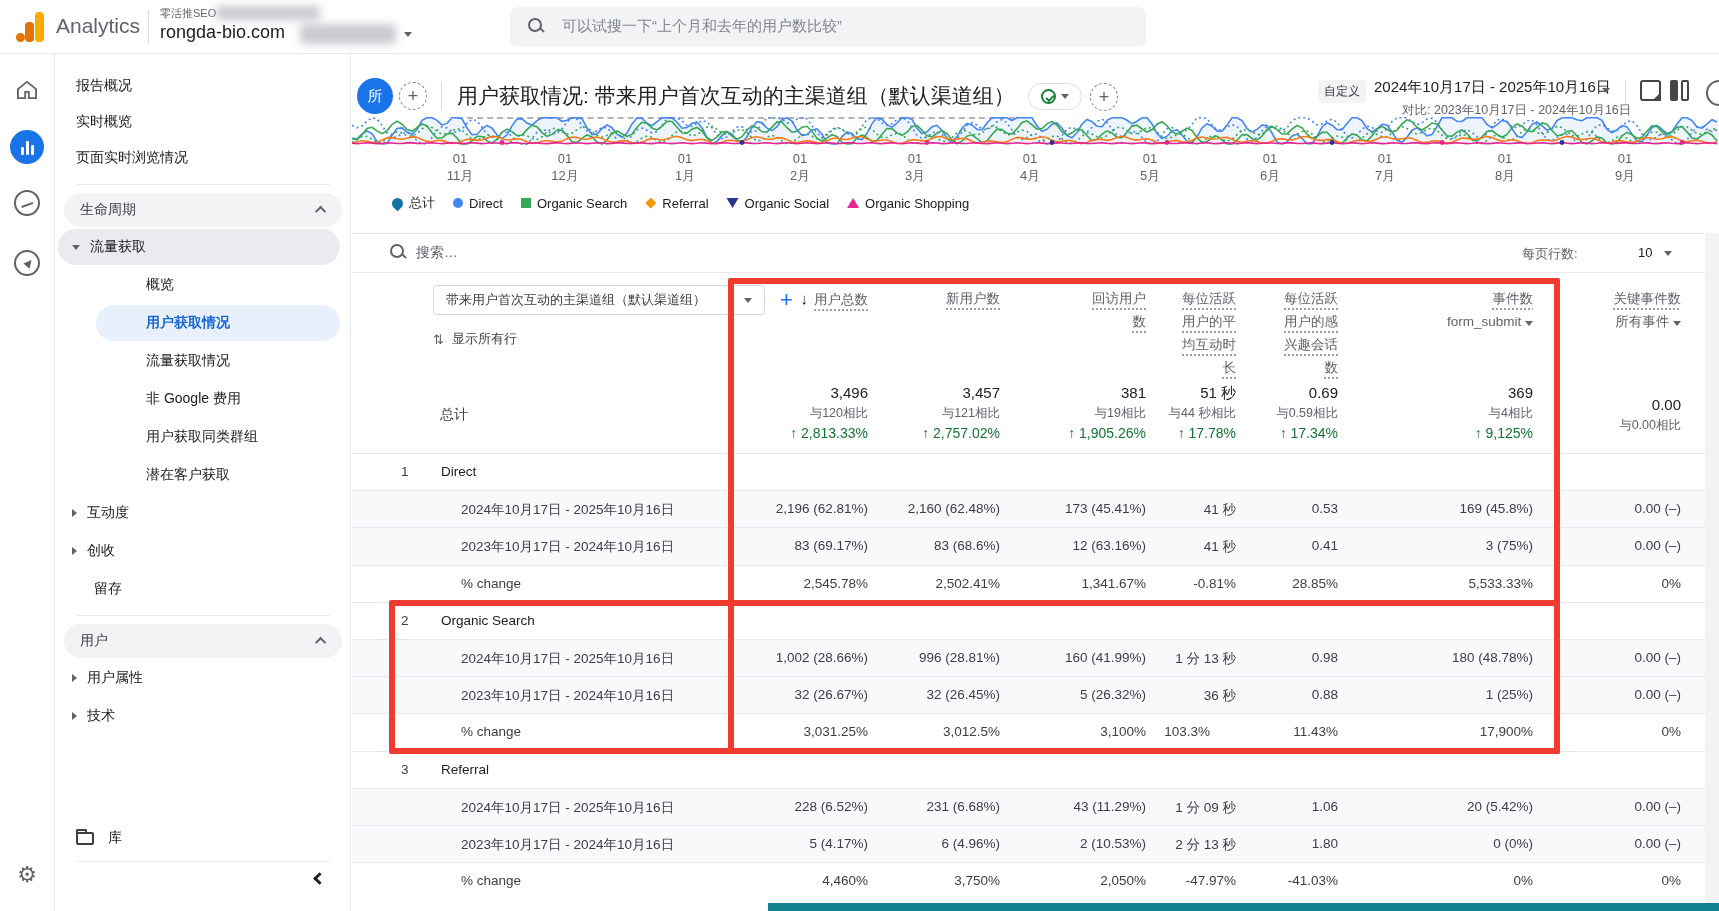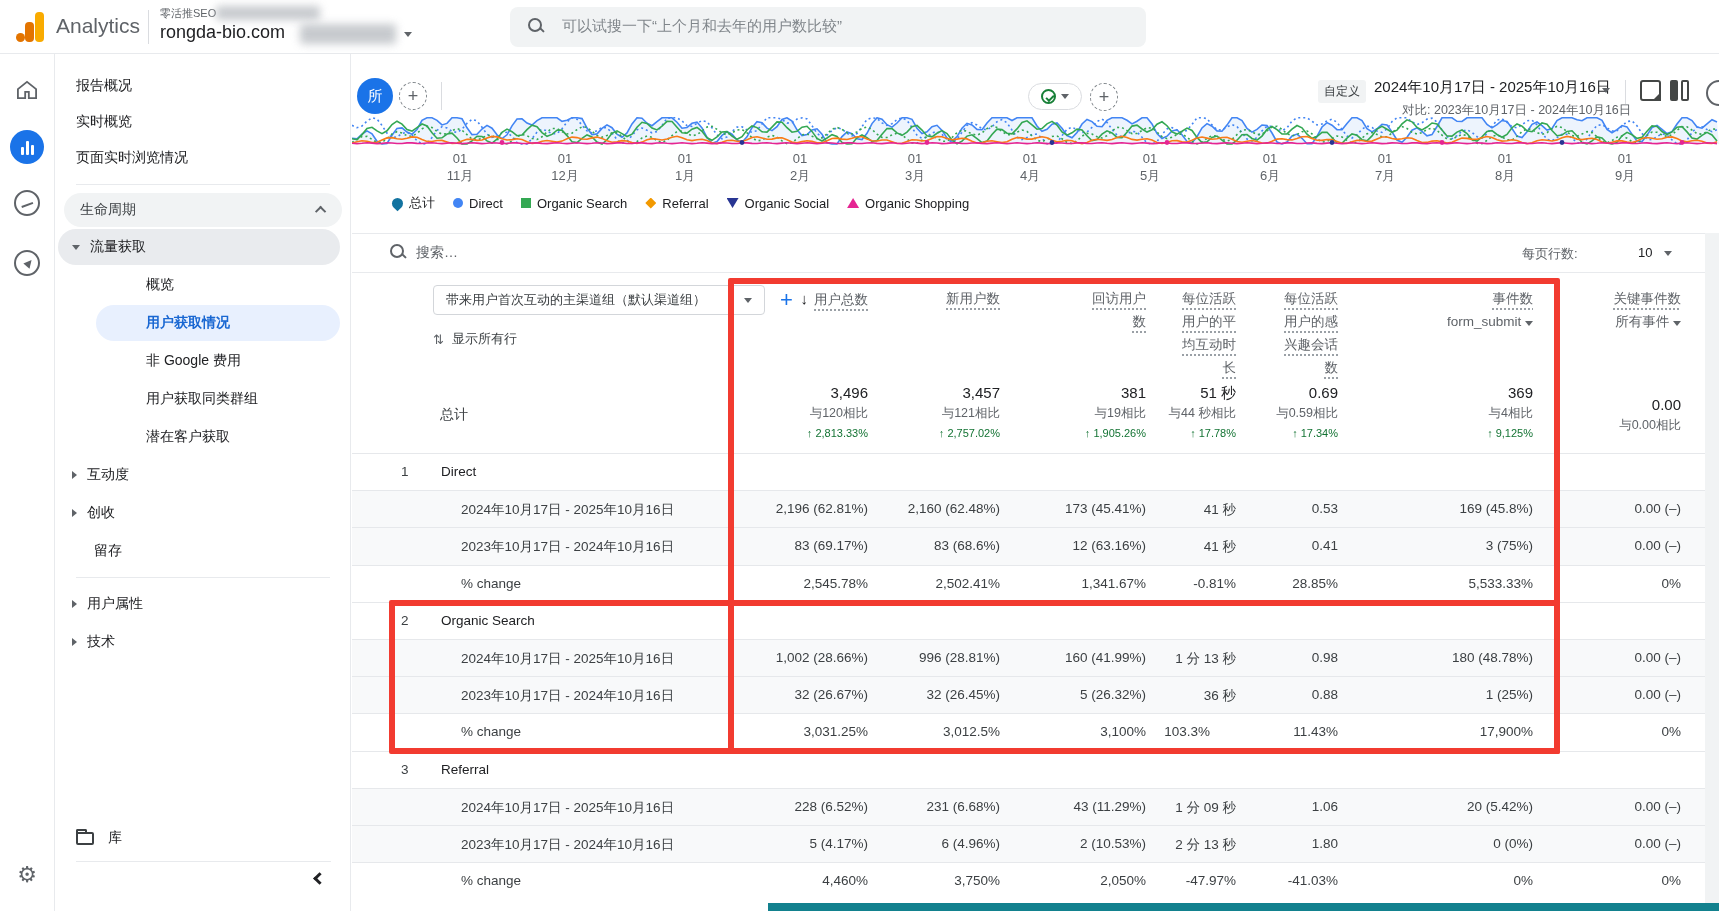"用户获取情况: 带来用户首次互动的主渠道组（默认渠道组）" div.rpt-title { html: none -> <div>用户获取情况: 带来用户首次互动的主渠道组（默认渠道组）</div> }
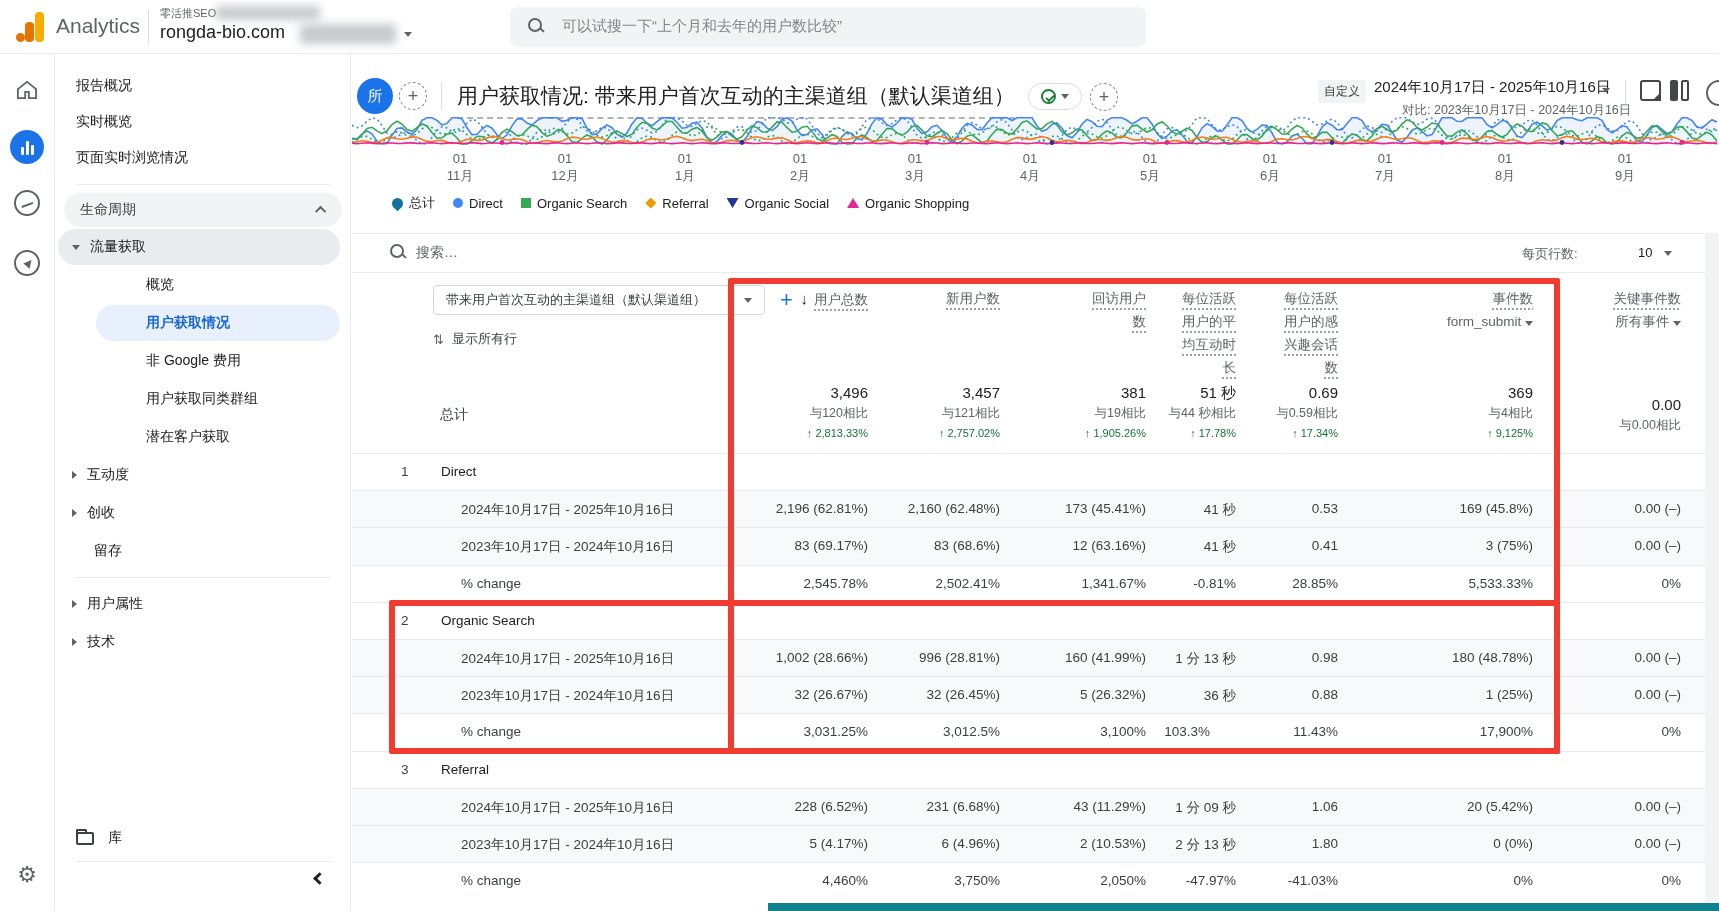"流量获取情况" div.sb-row { html: none -> <div>流量获取情况</div> }
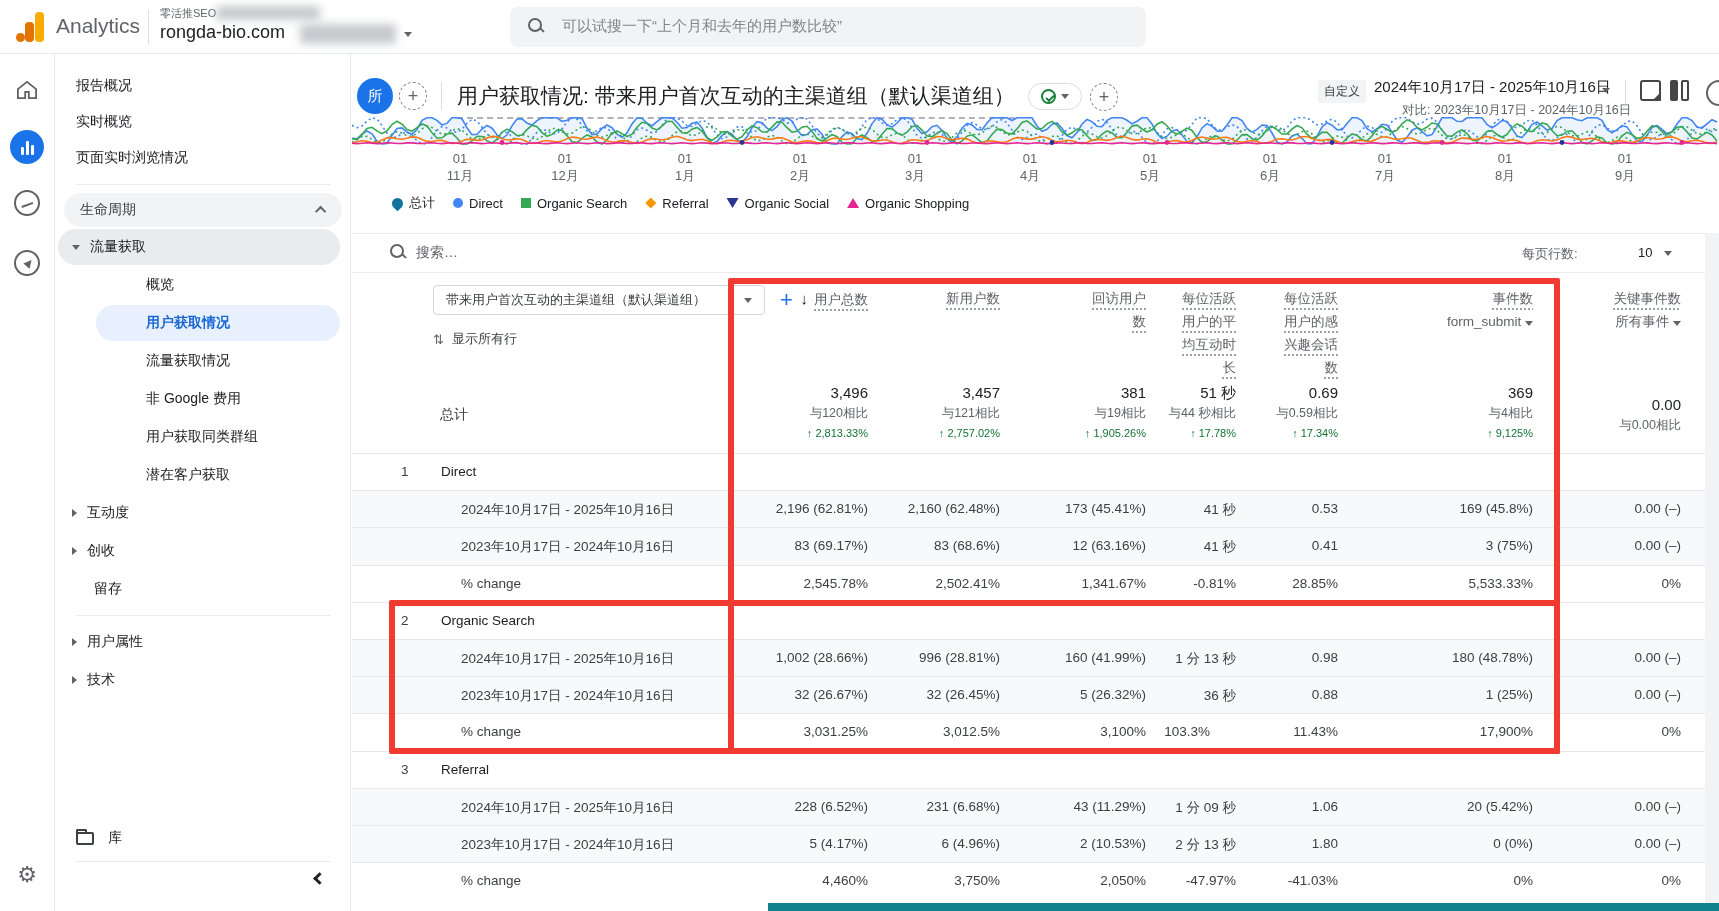"↑ 2,813.33%" .totcell .d { font-size: 11px -> 14px }
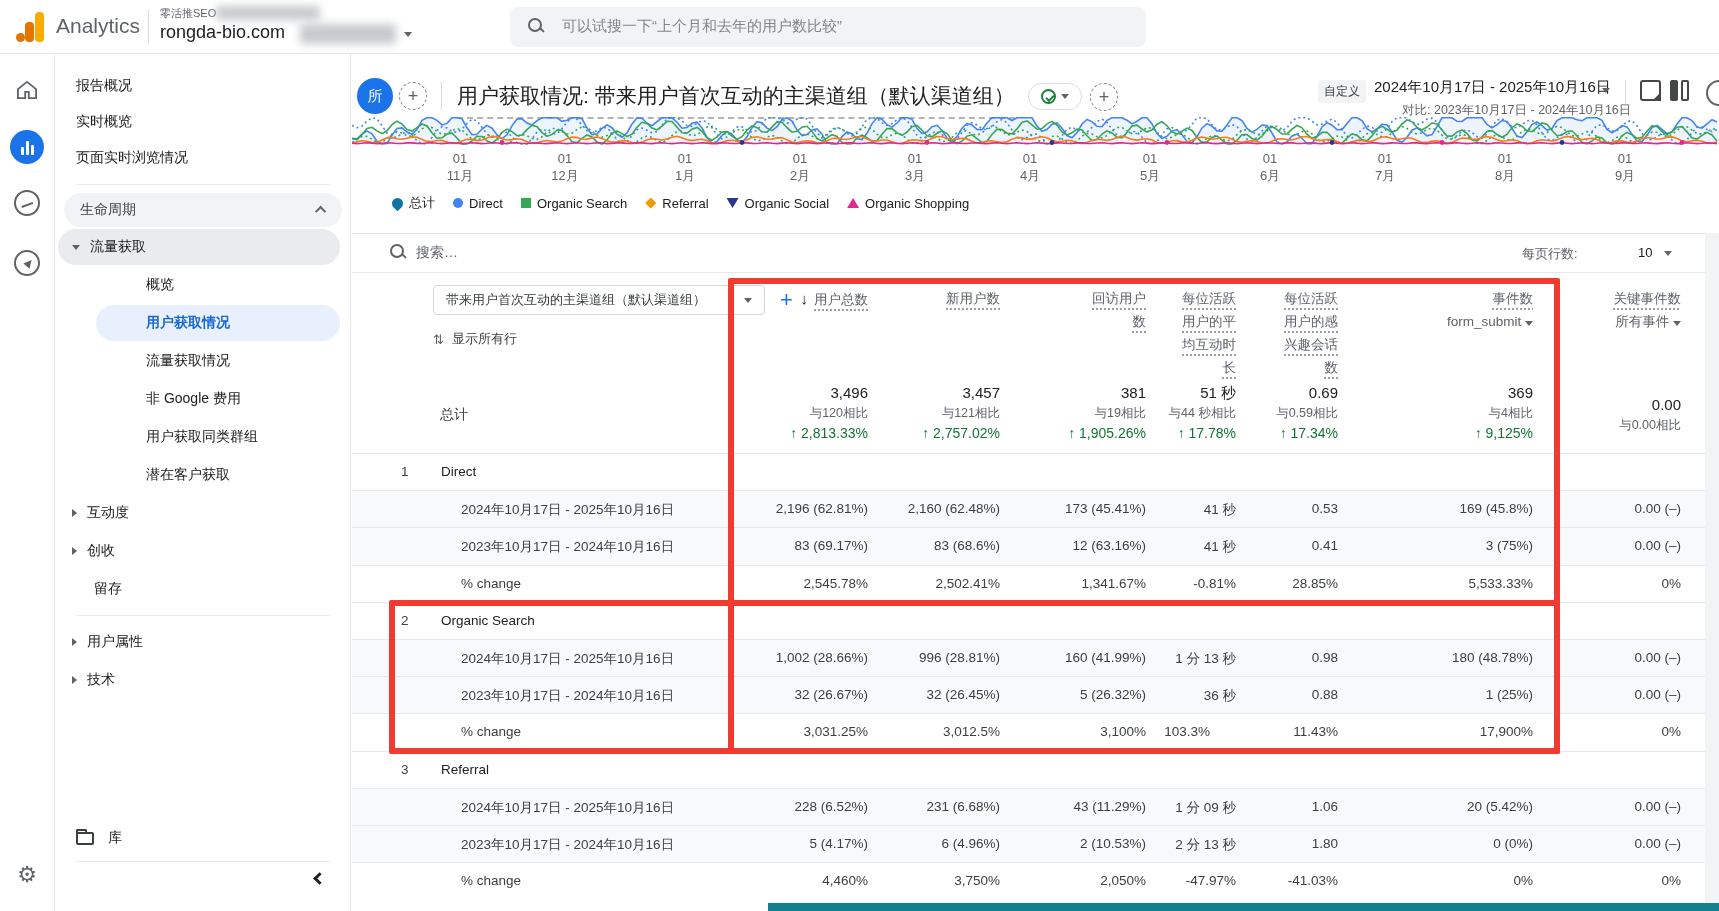"用户" div.sb-row { html: none -> <div> <span>用户</span> <span></span> </div> }
